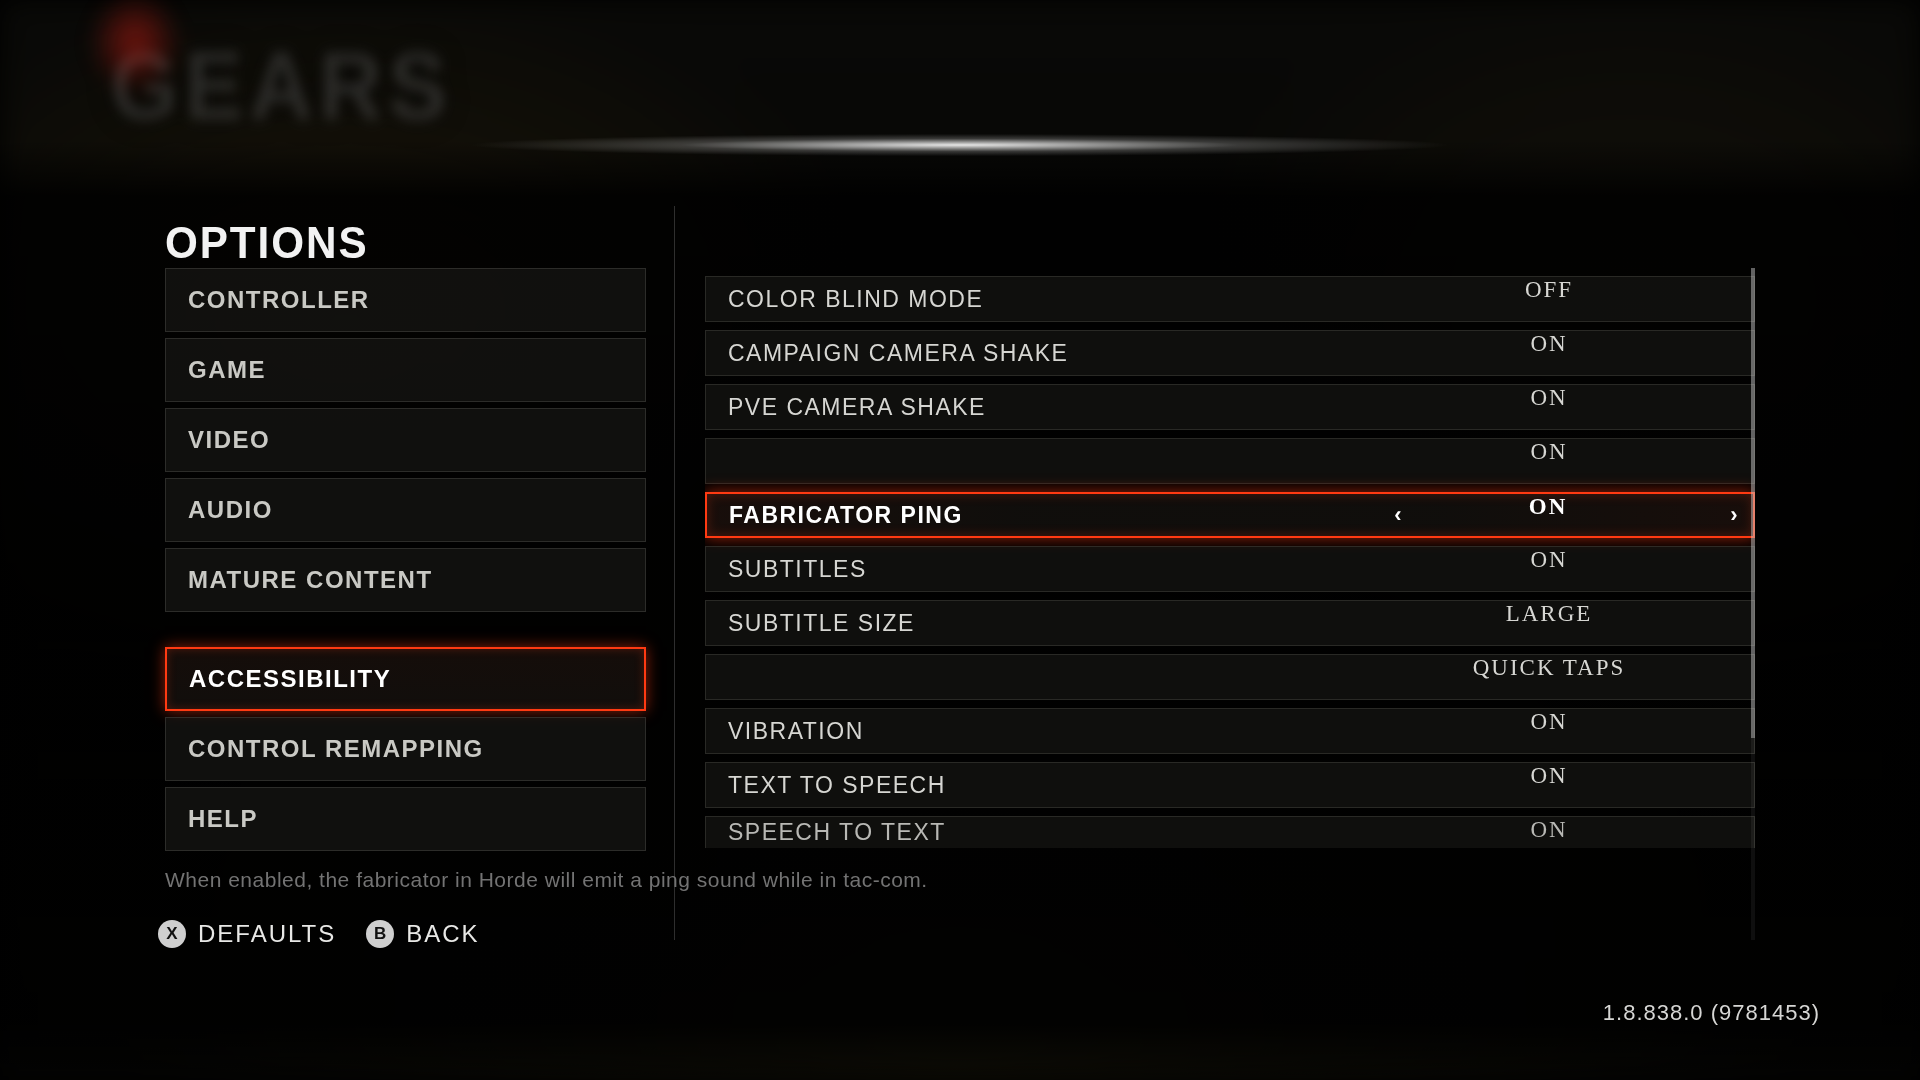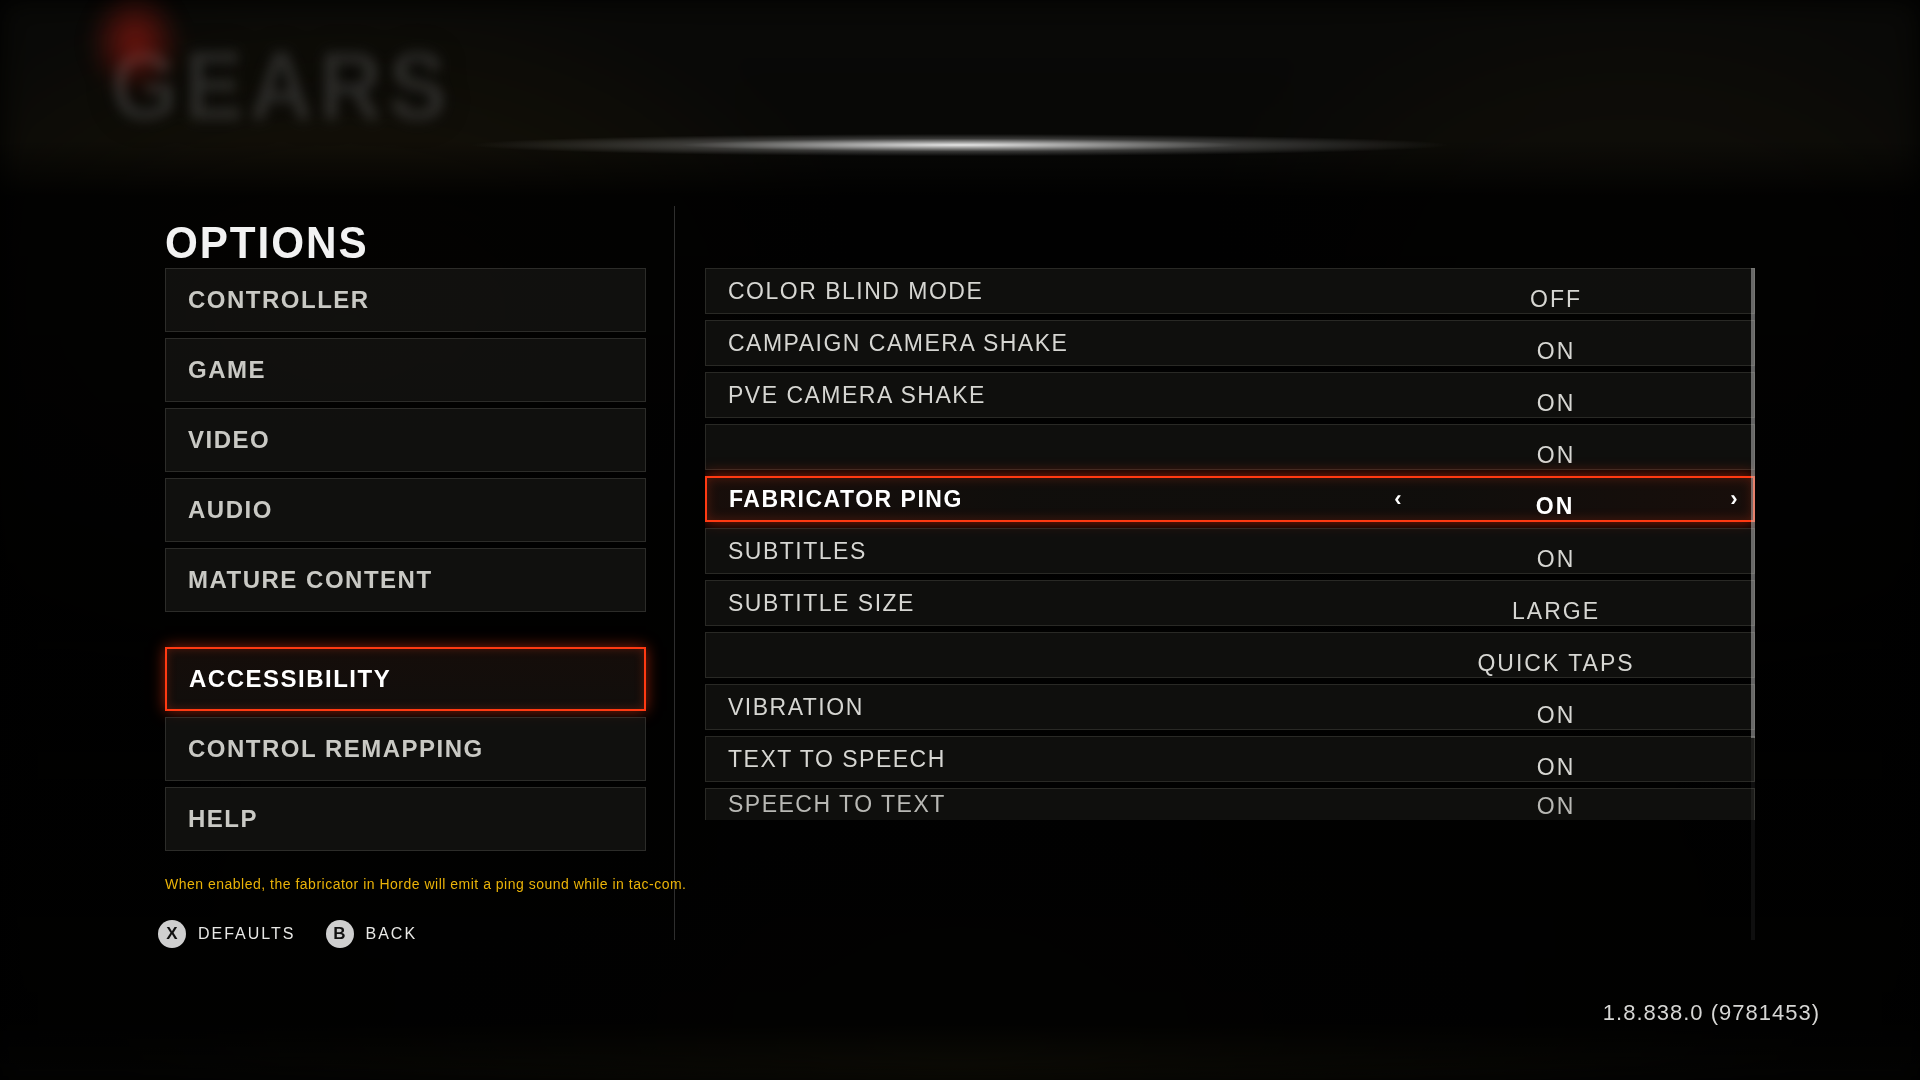"COLOR BLIND MODE" .row { margin-top: none -> 8px }
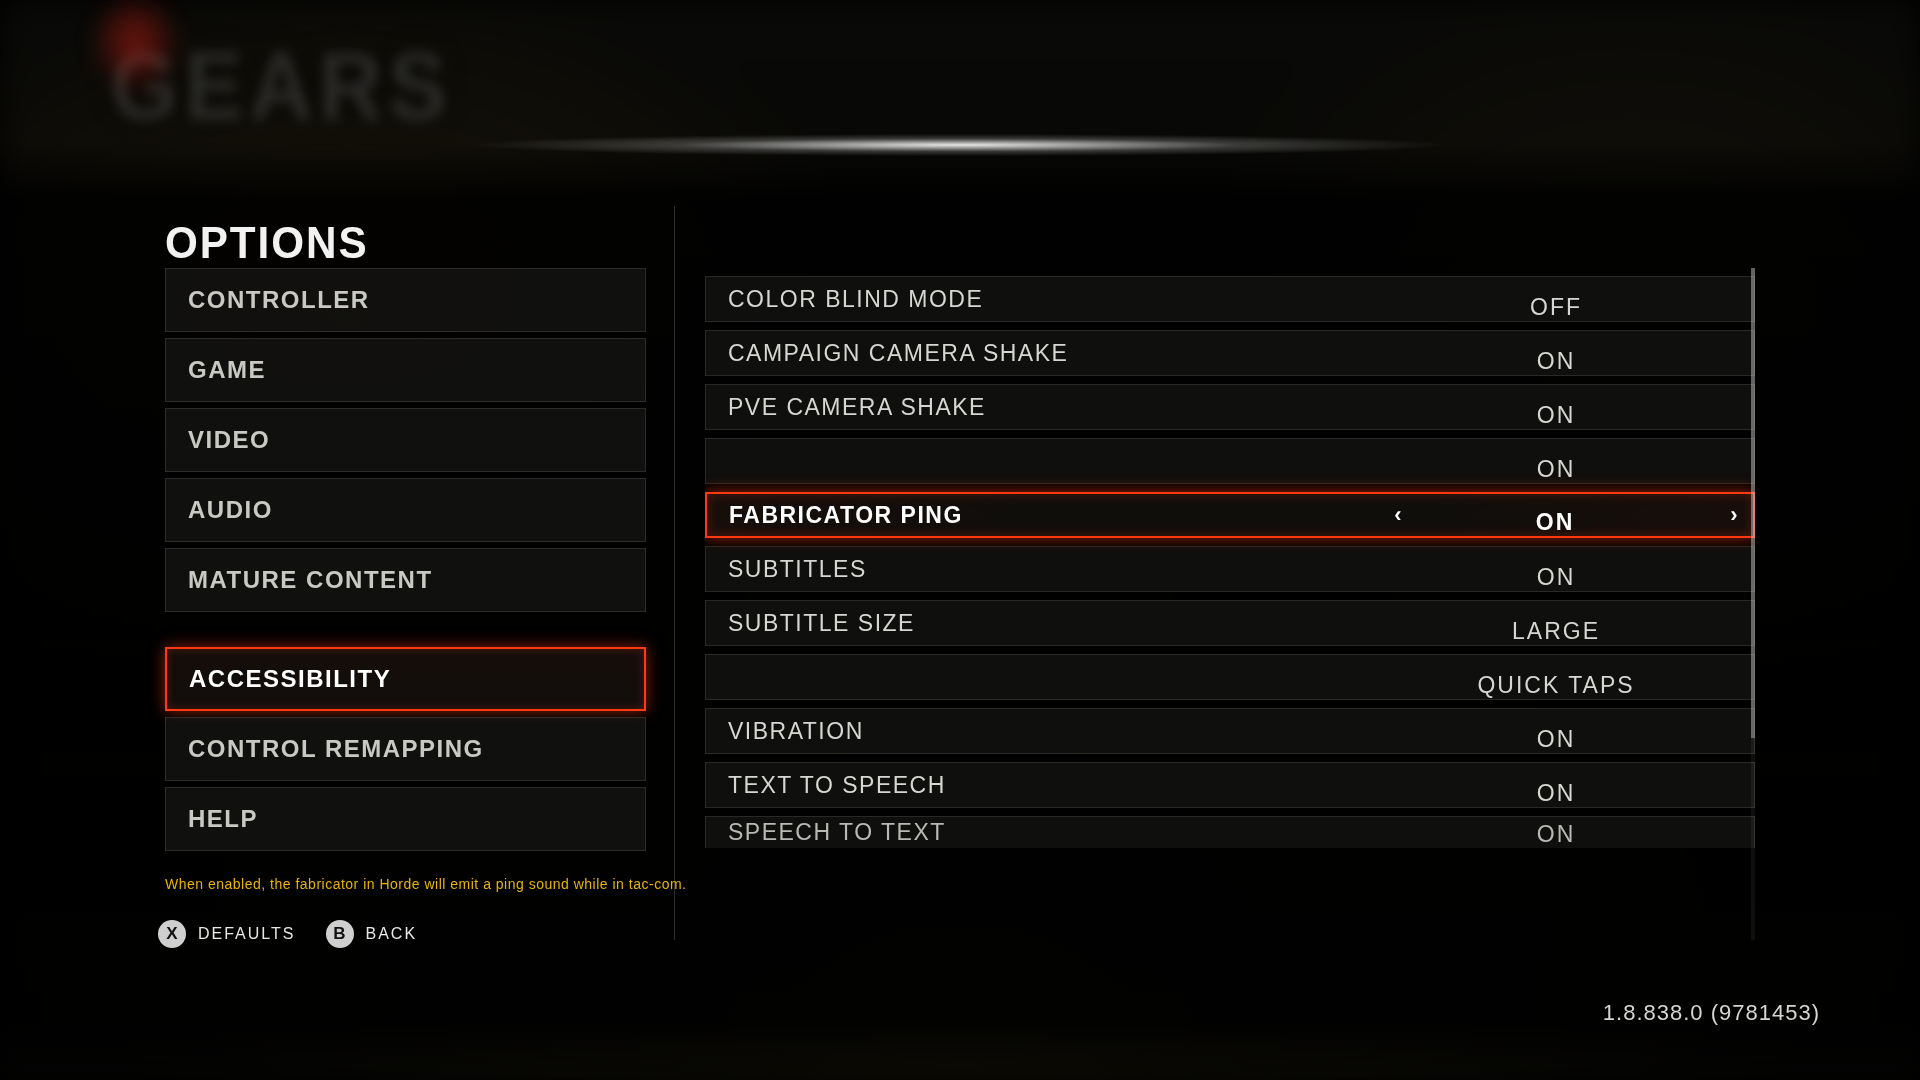"OFF" .row .value-wrap { align-items: flex-end -> flex-start; font-family: none -> Liberation Serif, serif; right: 8px -> 15px }
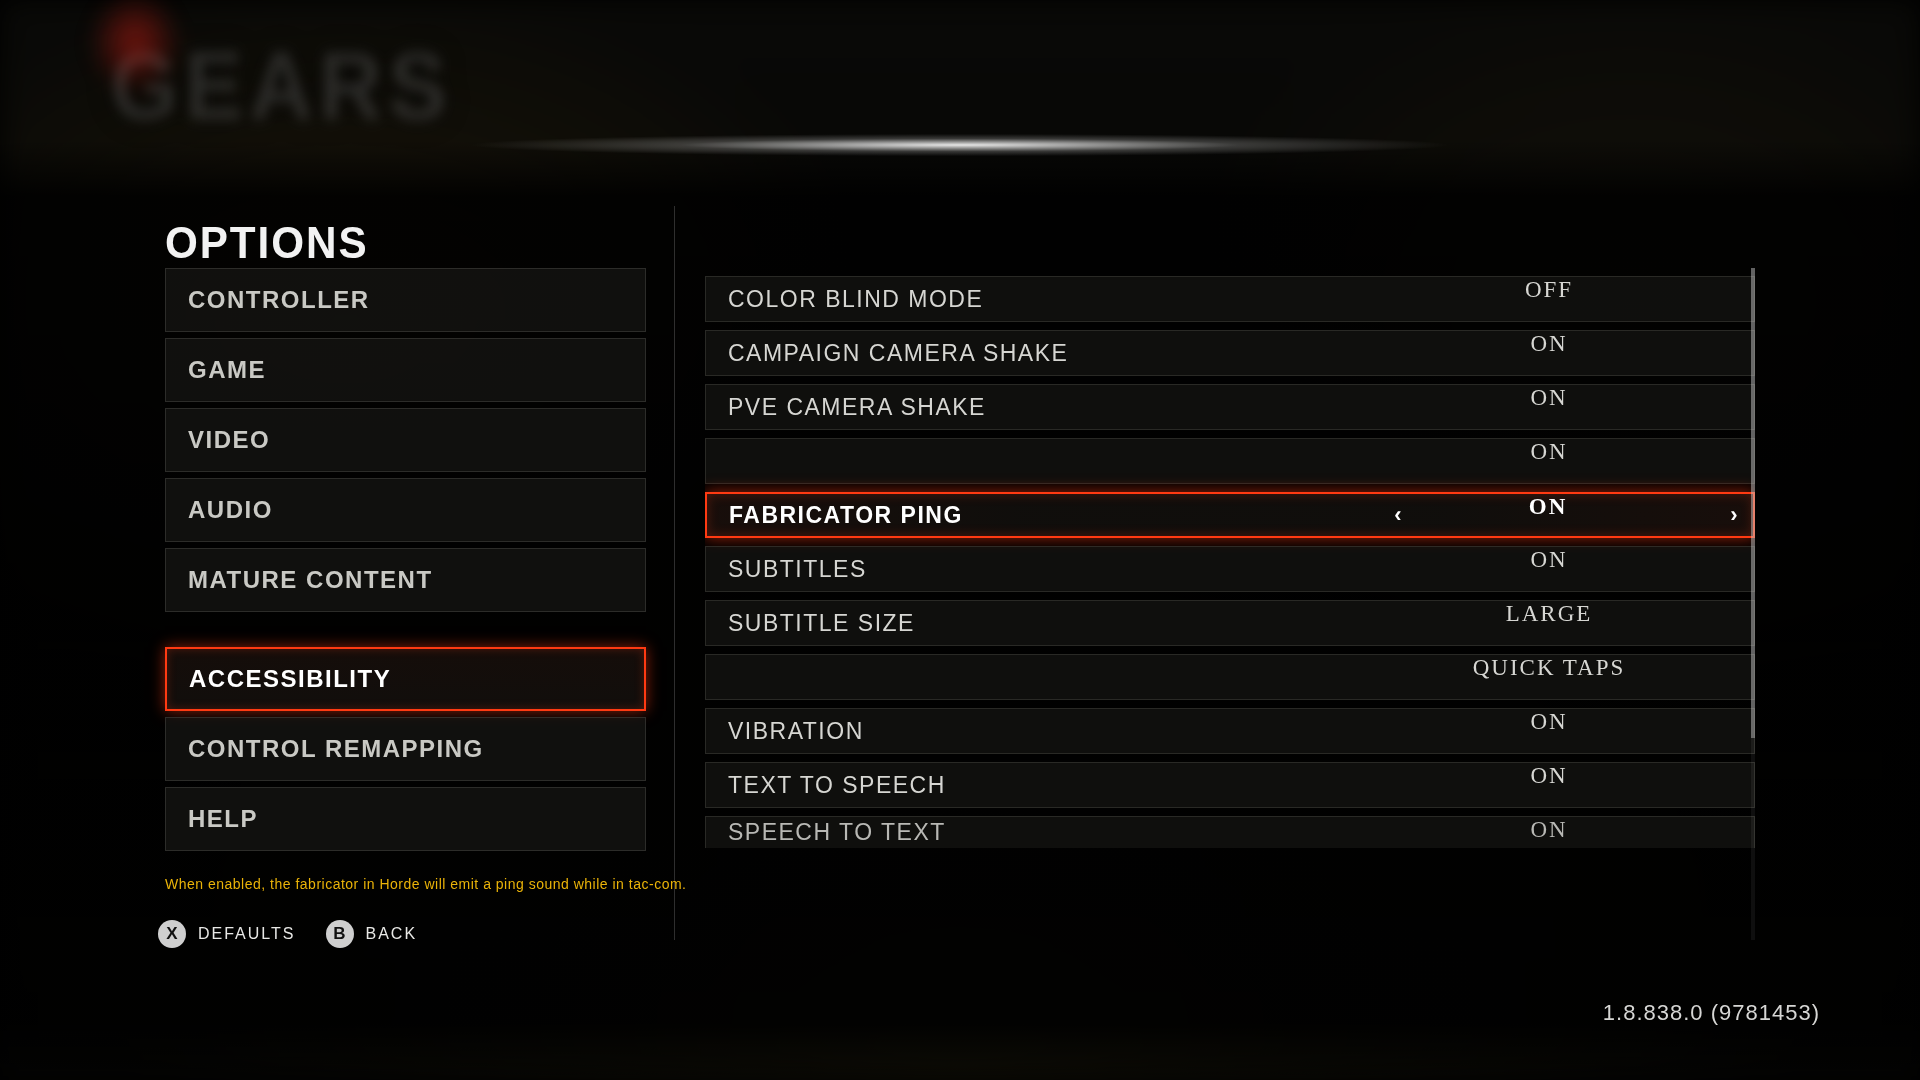"When enabled, the fabricator in" .hint { color: #eab308 -> #737373; font-size: 14px -> 21px }
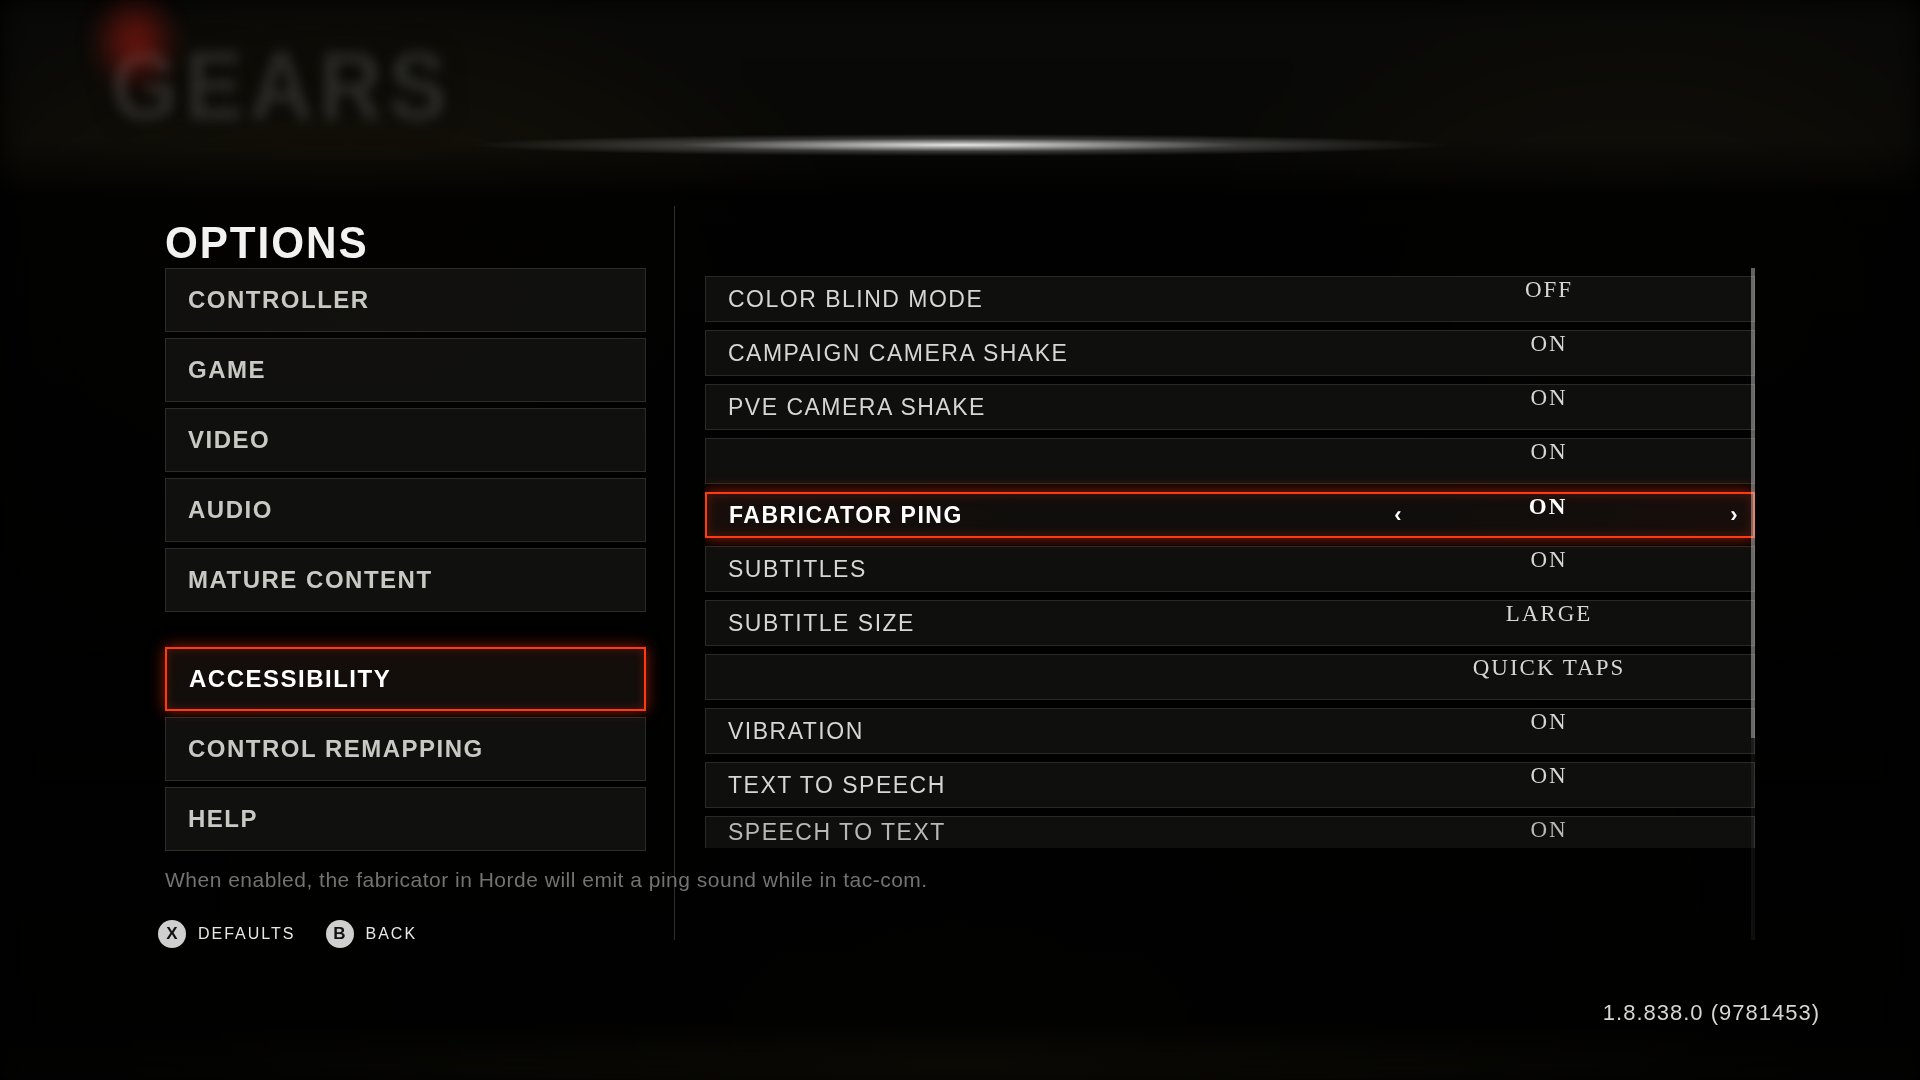"DEFAULTS" .fbtn .txt { font-size: 16px -> 24px }
